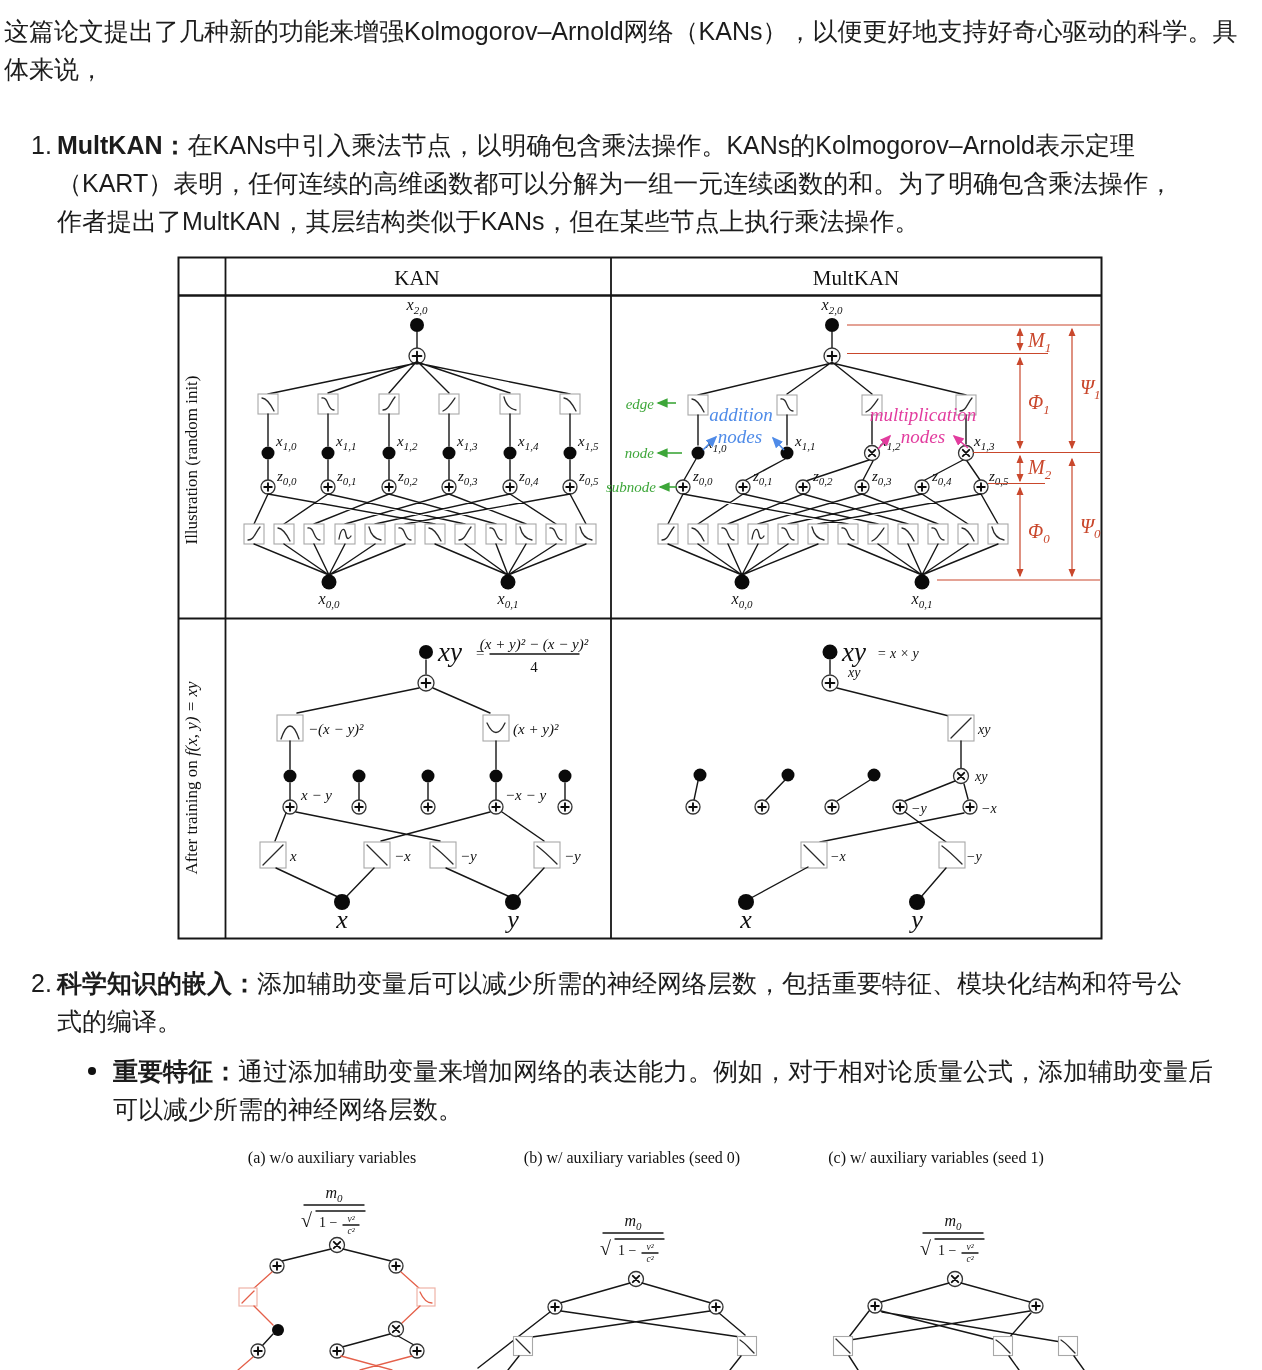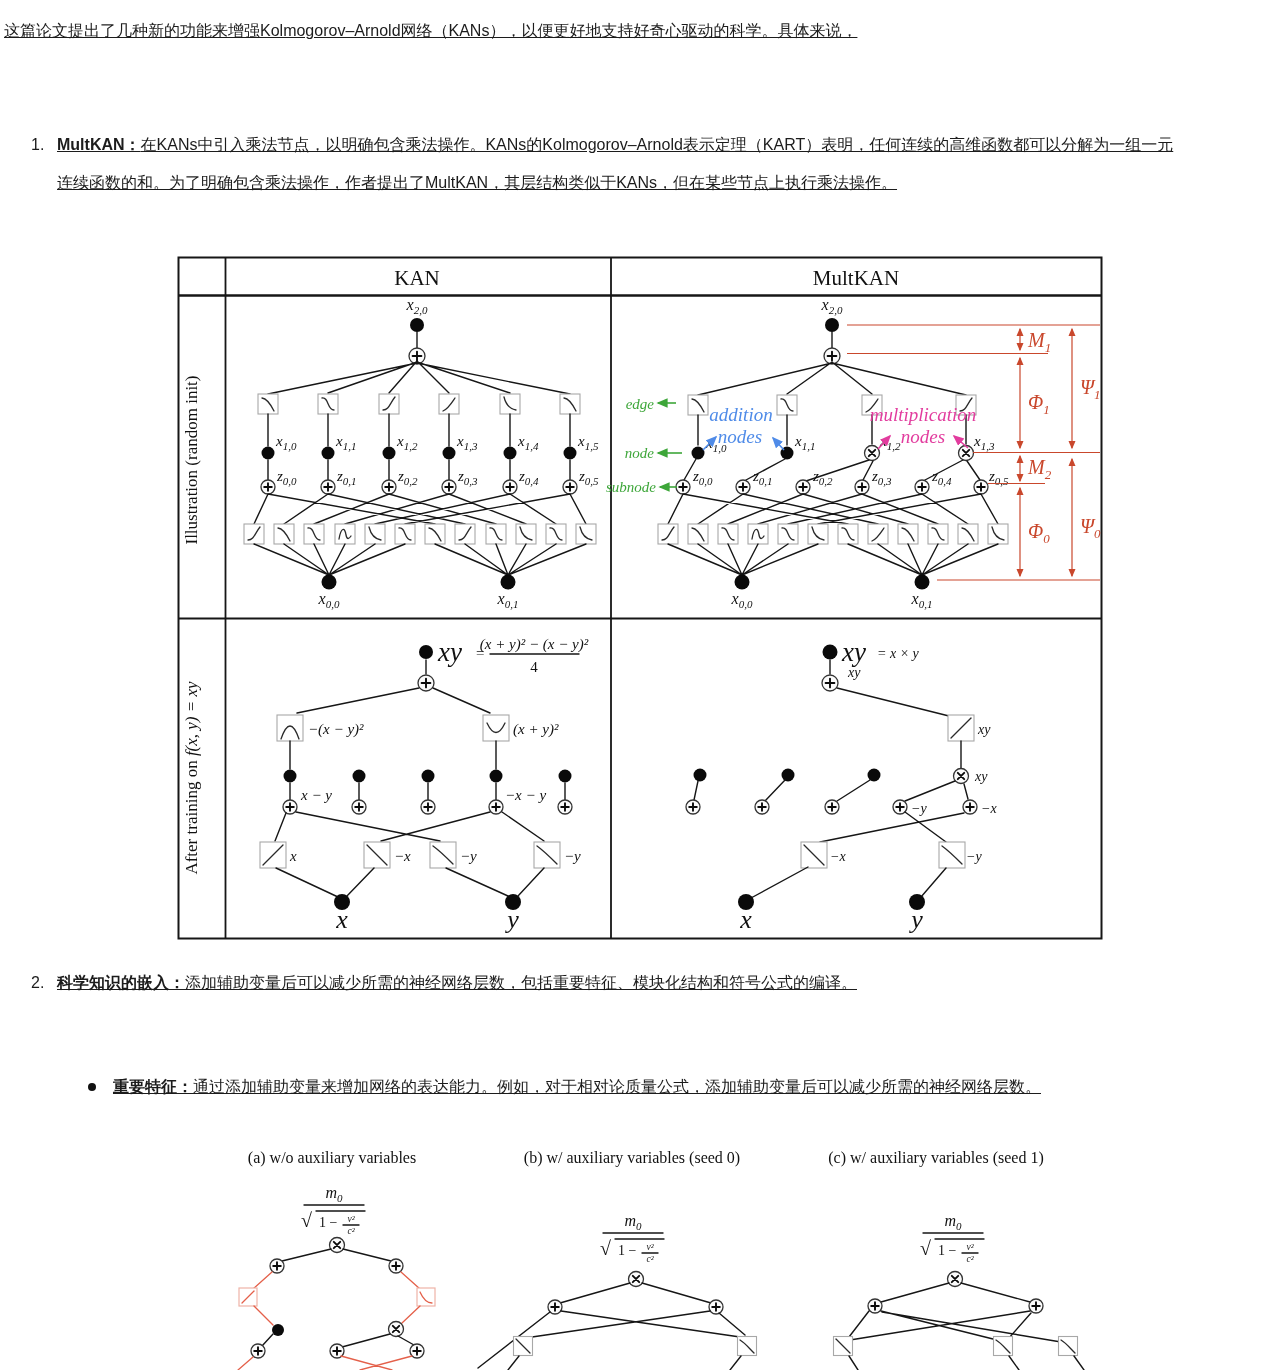"这篇论文提出了几种新的功能来增强Kolmogorov–Arnold网络（KANs" .blk { font-size: 16px -> 25px; text-decoration: underline -> none }
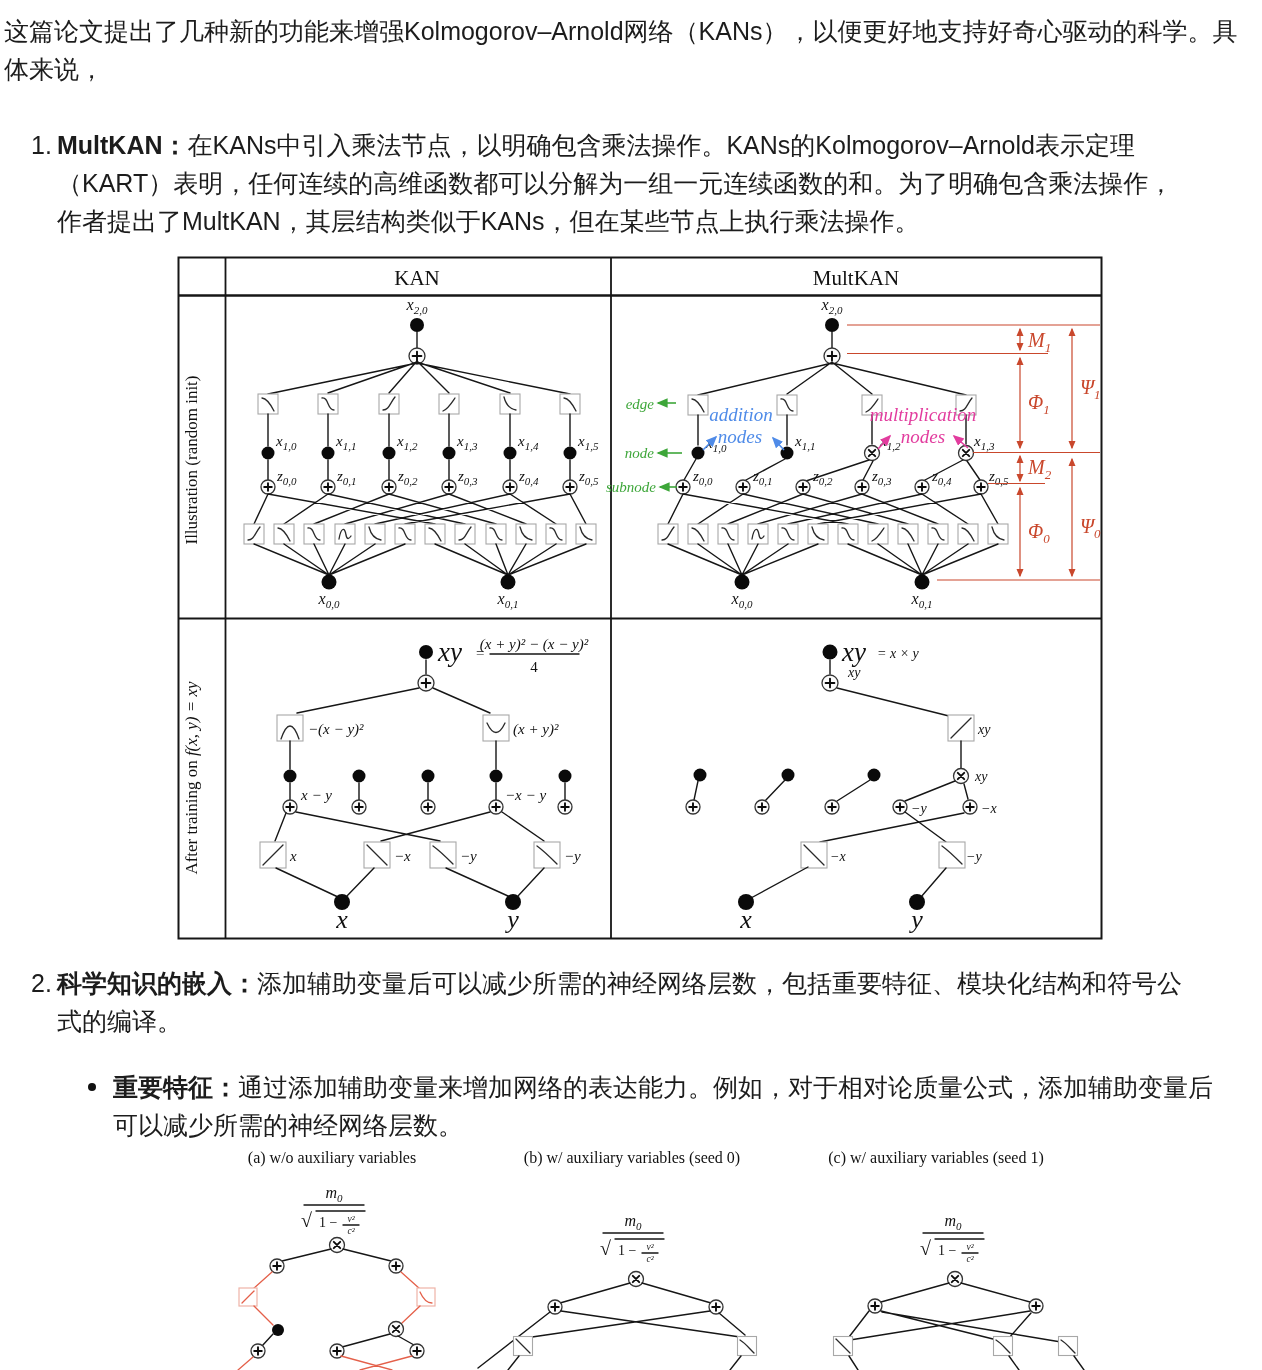"重要特征：通过添加辅助变量来增加网络的表达能力。例如，对于相对论质量公式，添加辅" div.blk { margin-top: 16px -> none }
